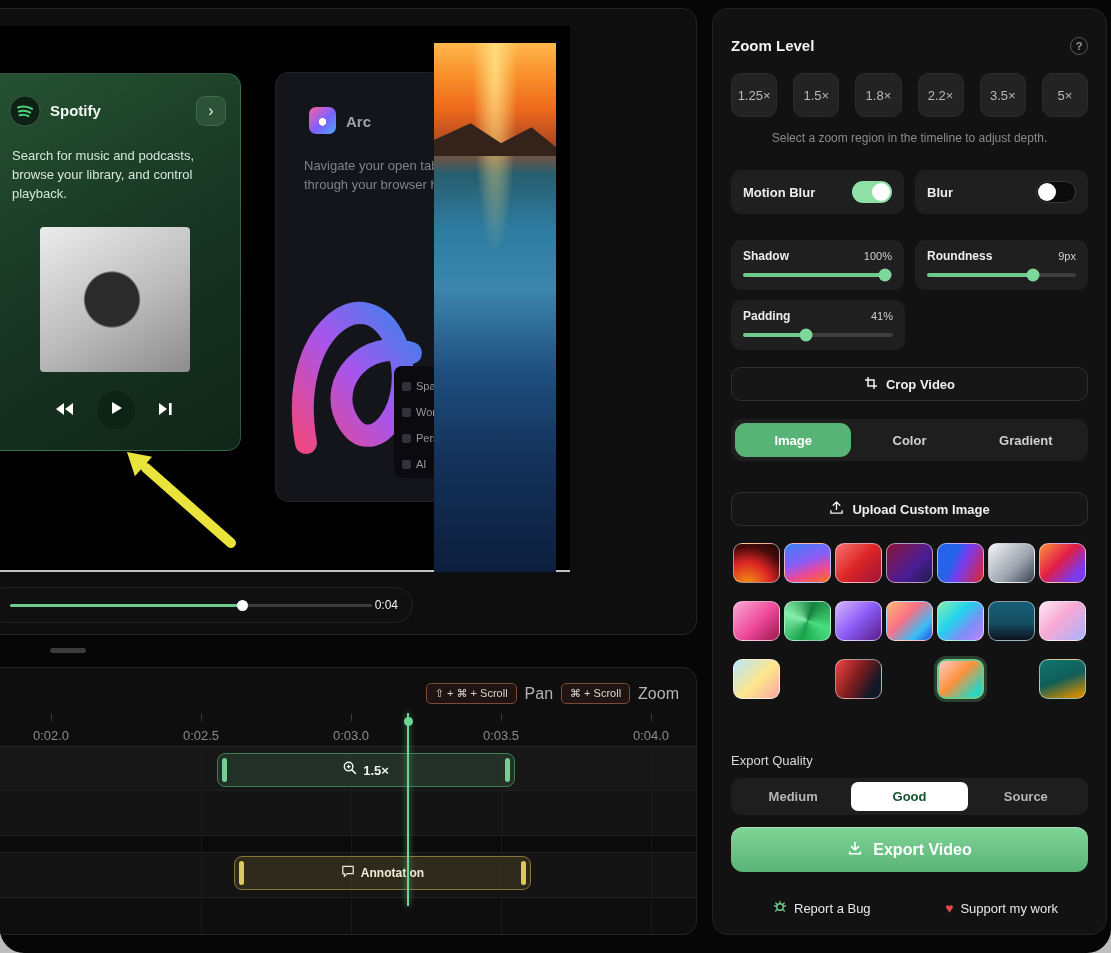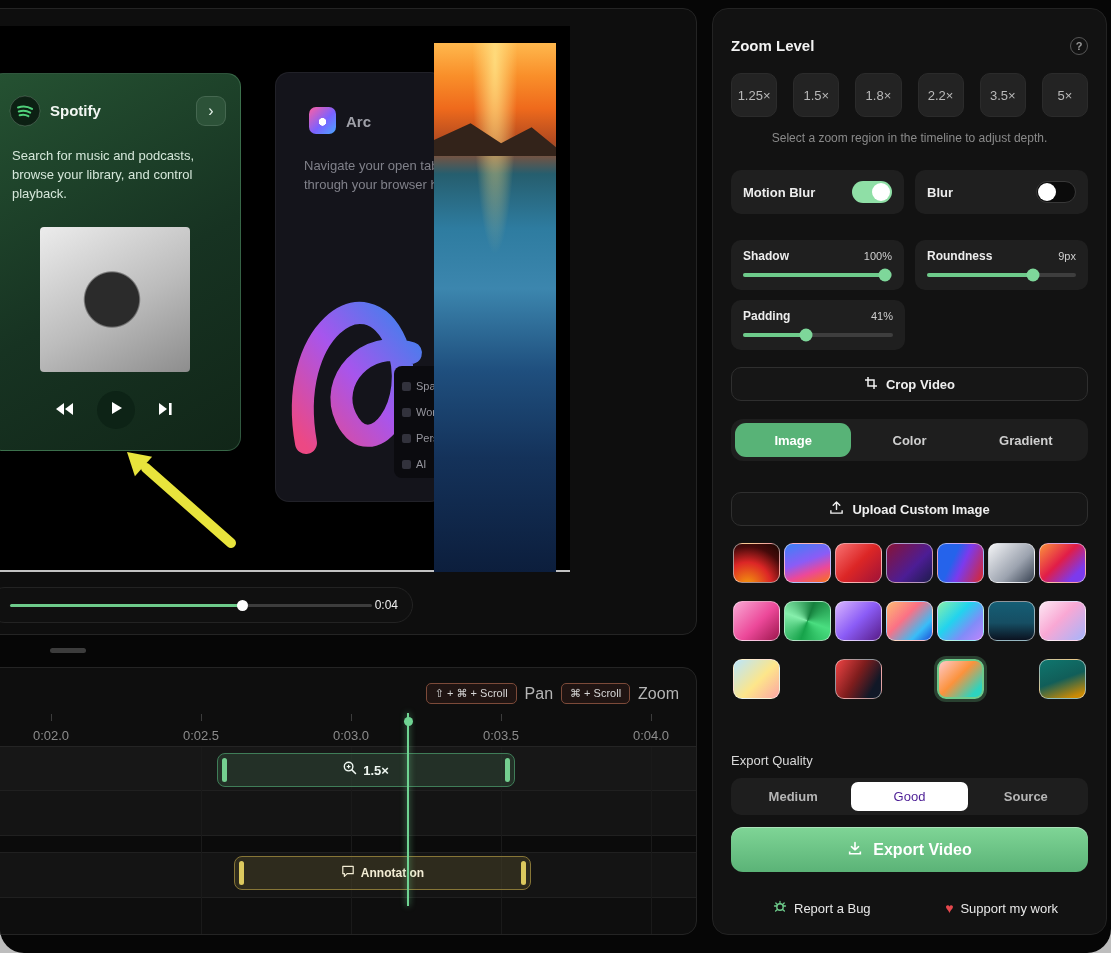"Good" .segopt.active { color: #4c1d95 -> #14532d; font-weight: 400 -> 700 }
